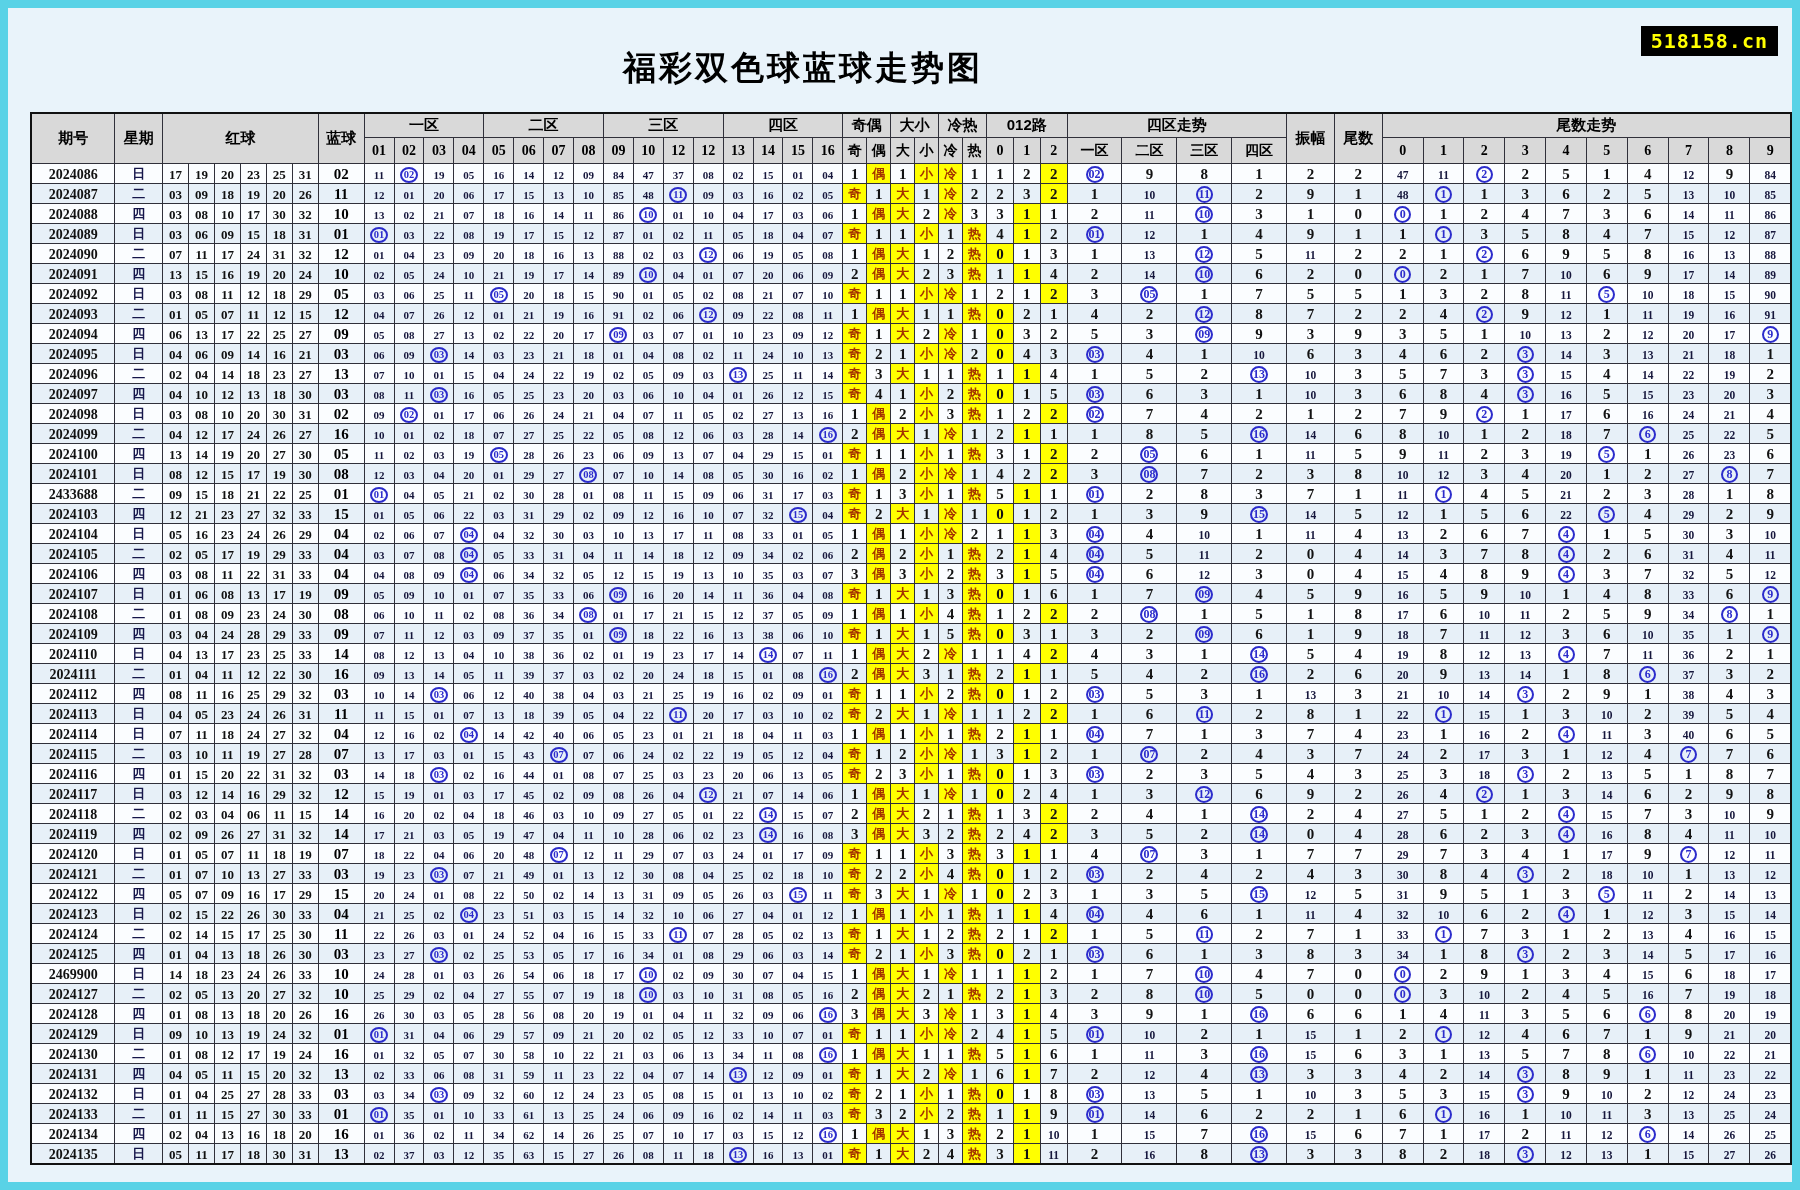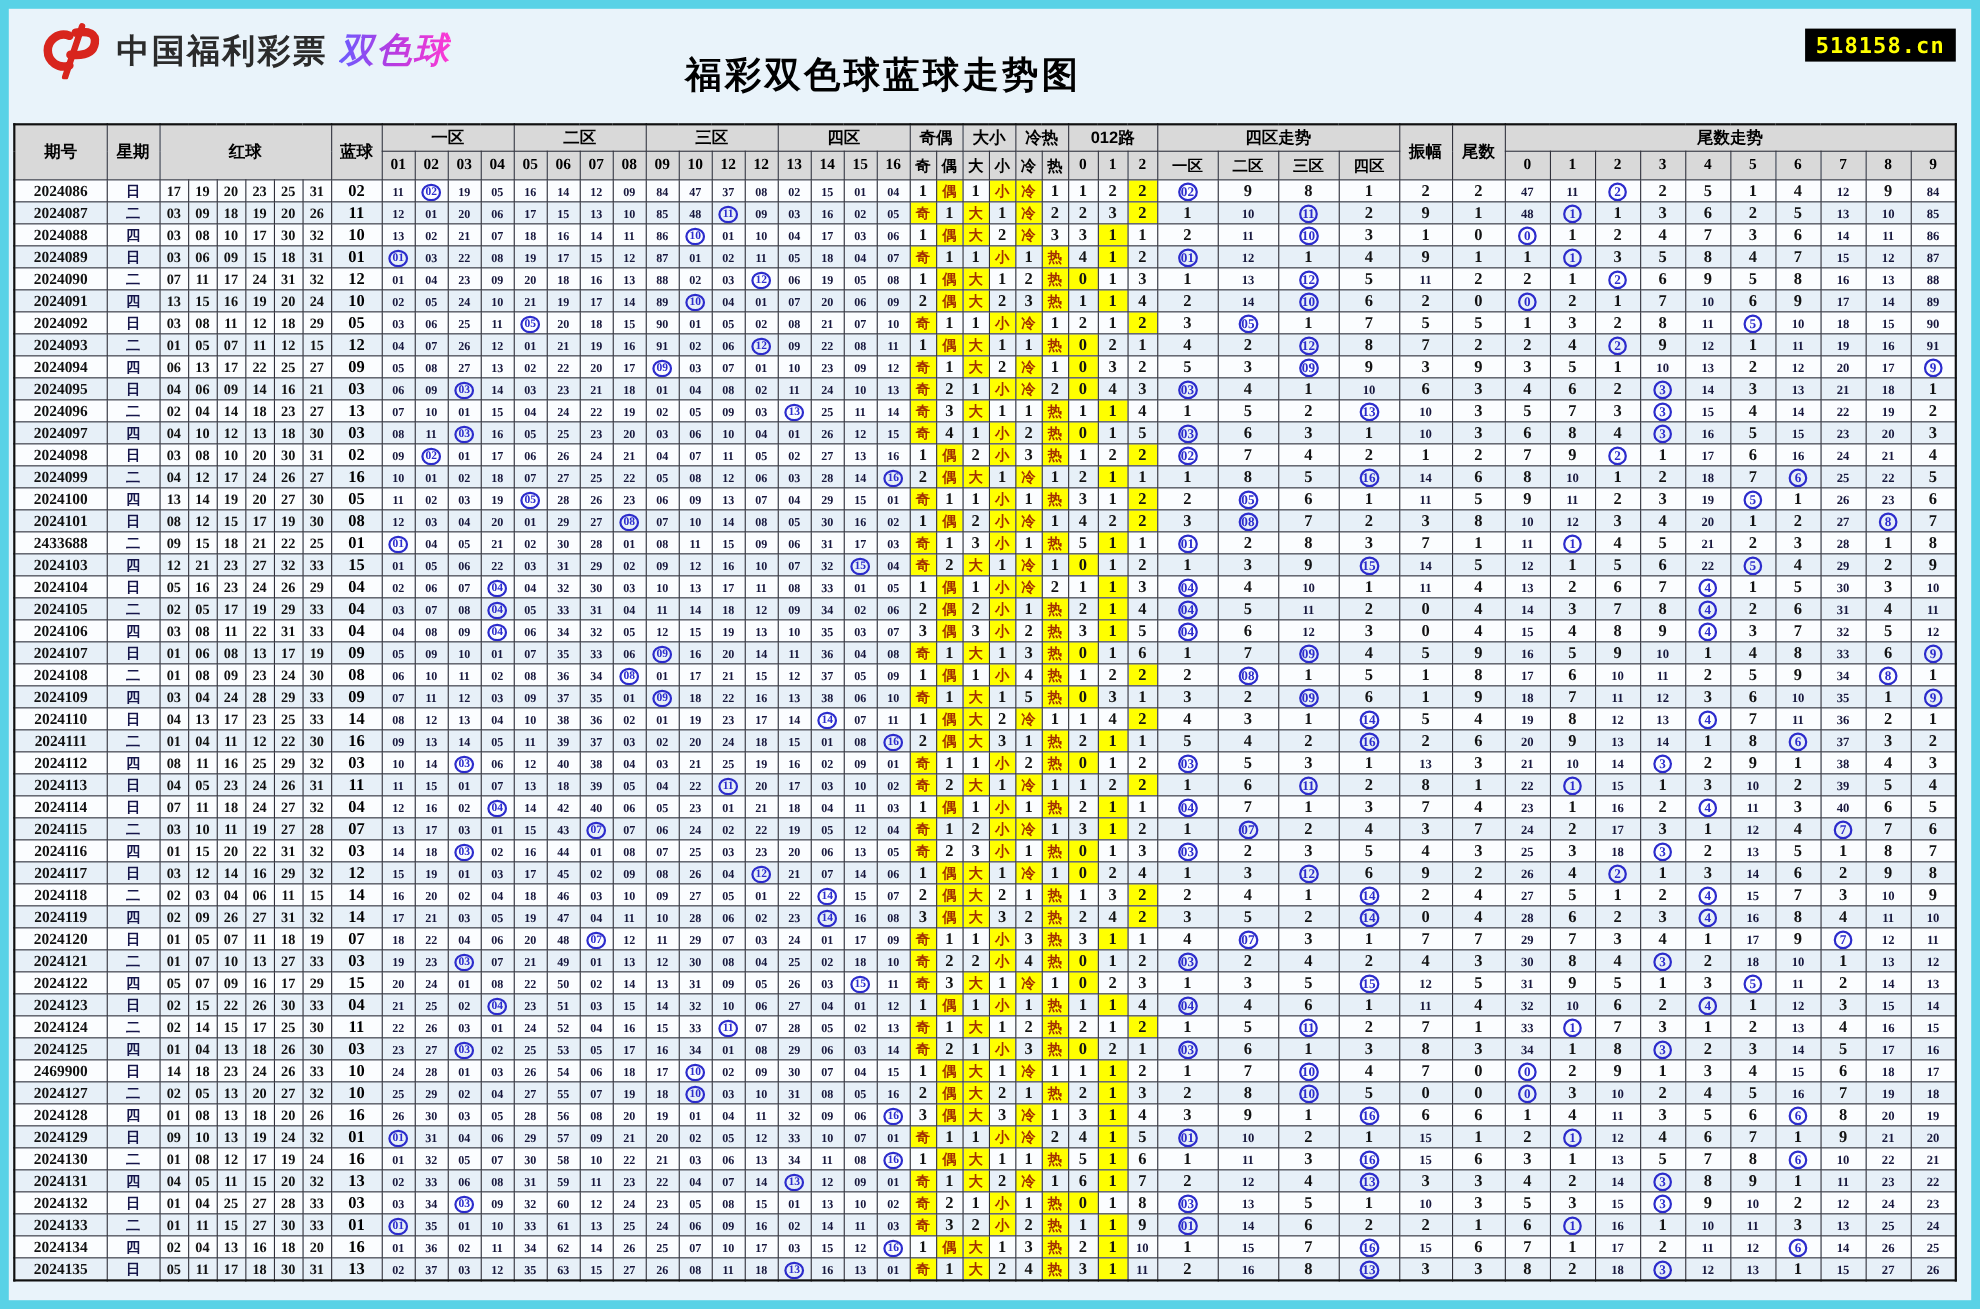"中国福利彩票" div.logo { html: <div> <span> <svg> <path></path> <path></path> <path></path> </svg> </span> <span>中国福利彩票</span> <span>双色球</span> </div> -> none }
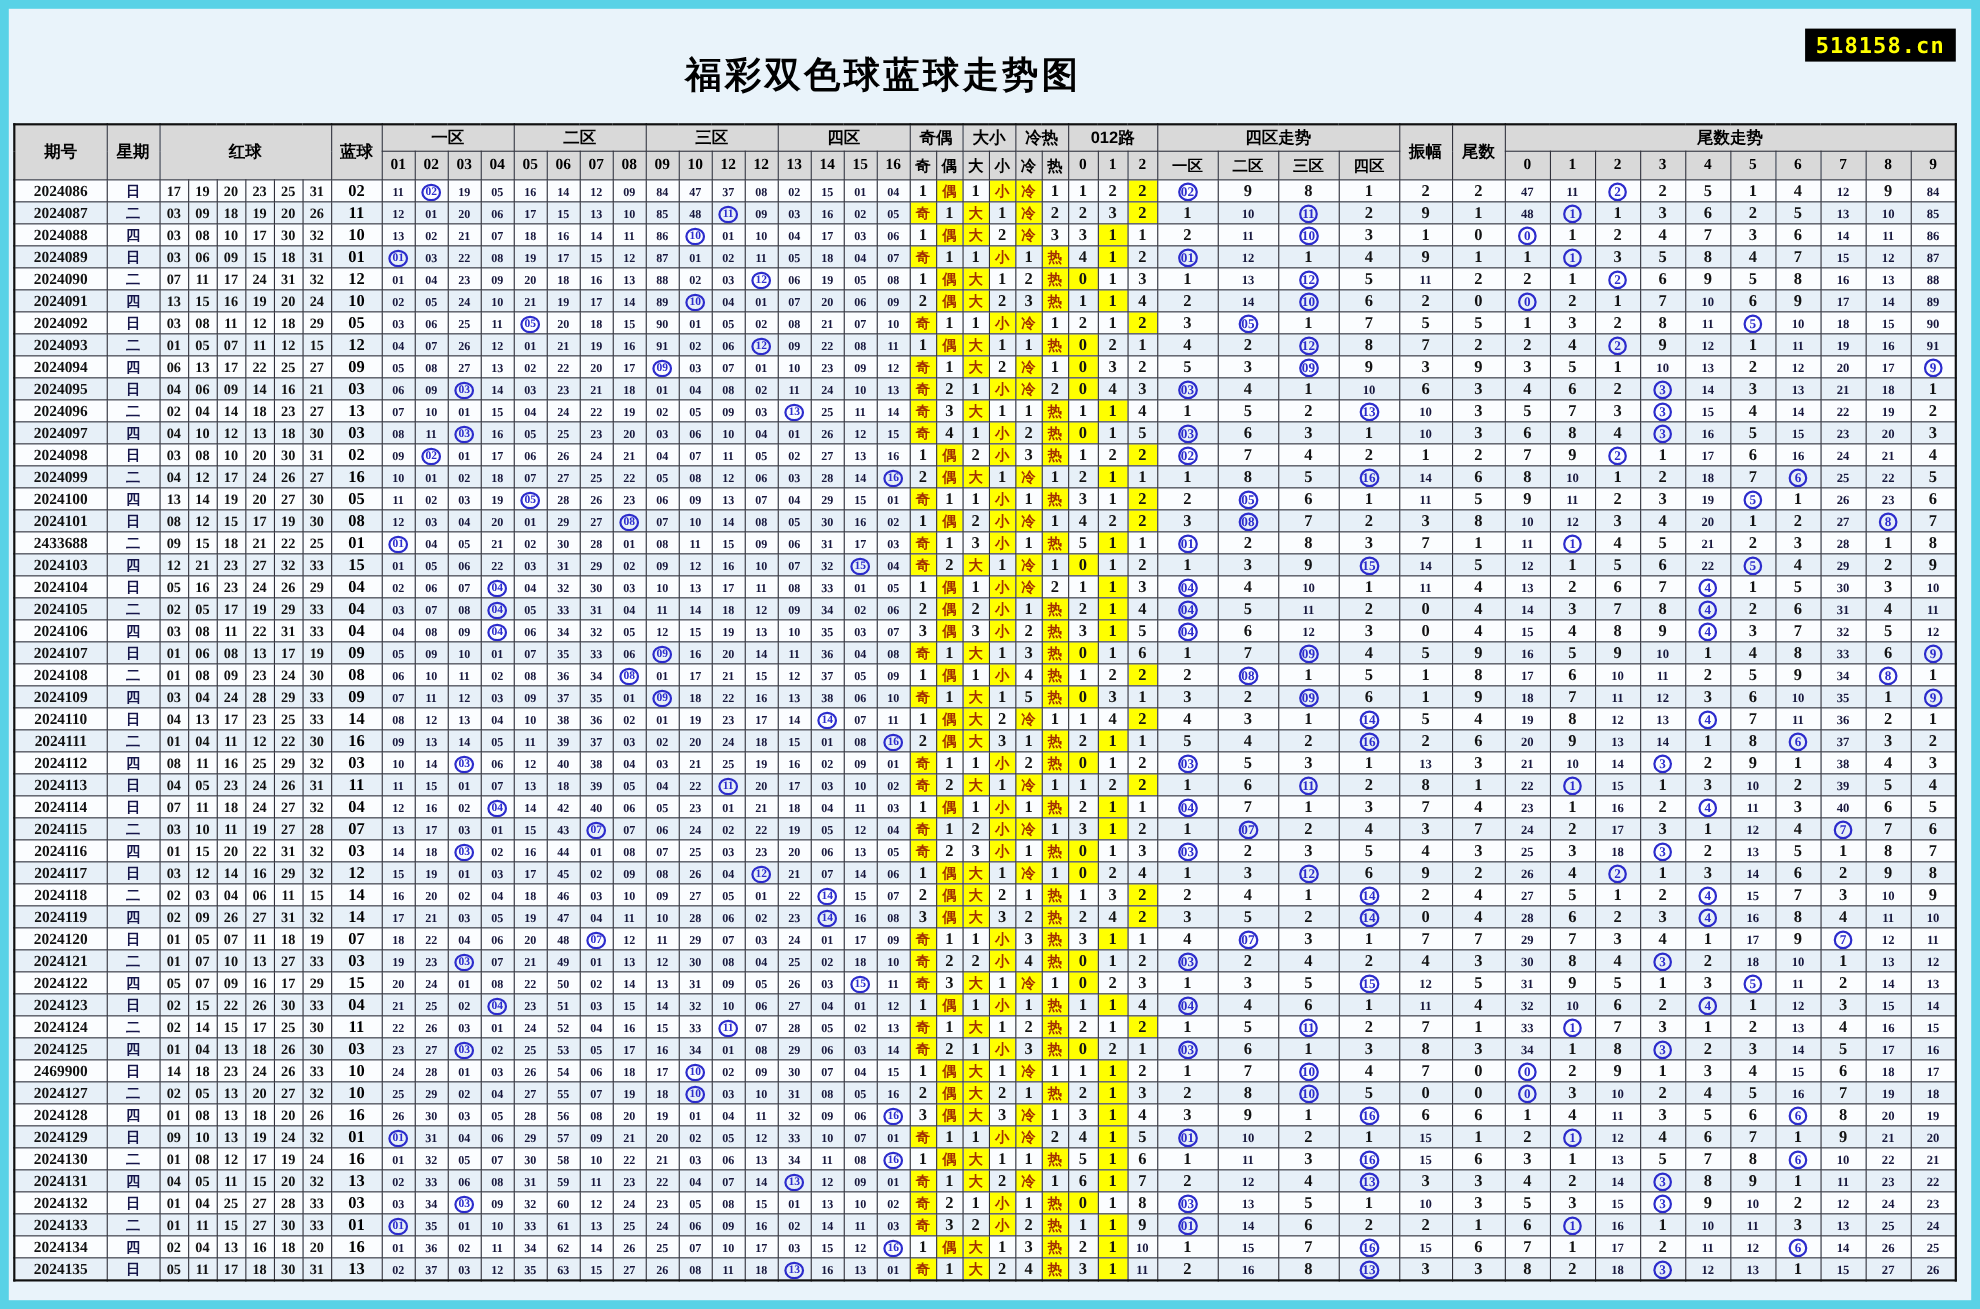"期号" .tblwrap { left: 4px -> 22px }
